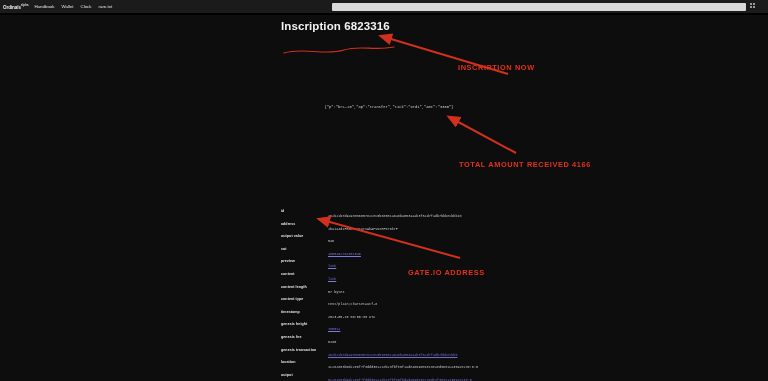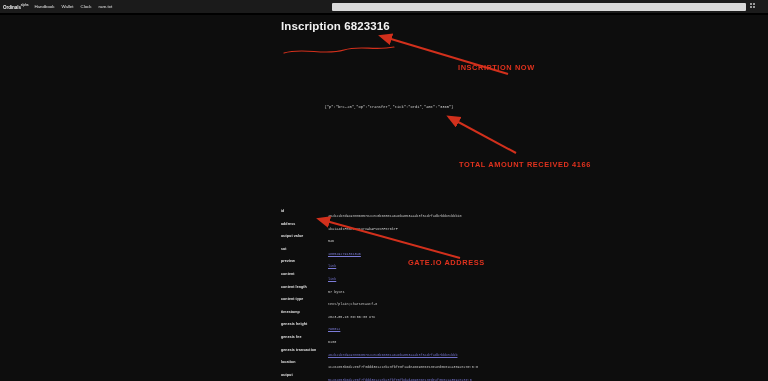"GATE.IO ADDRESS" .anno-3 { top: 258px -> 268px }
